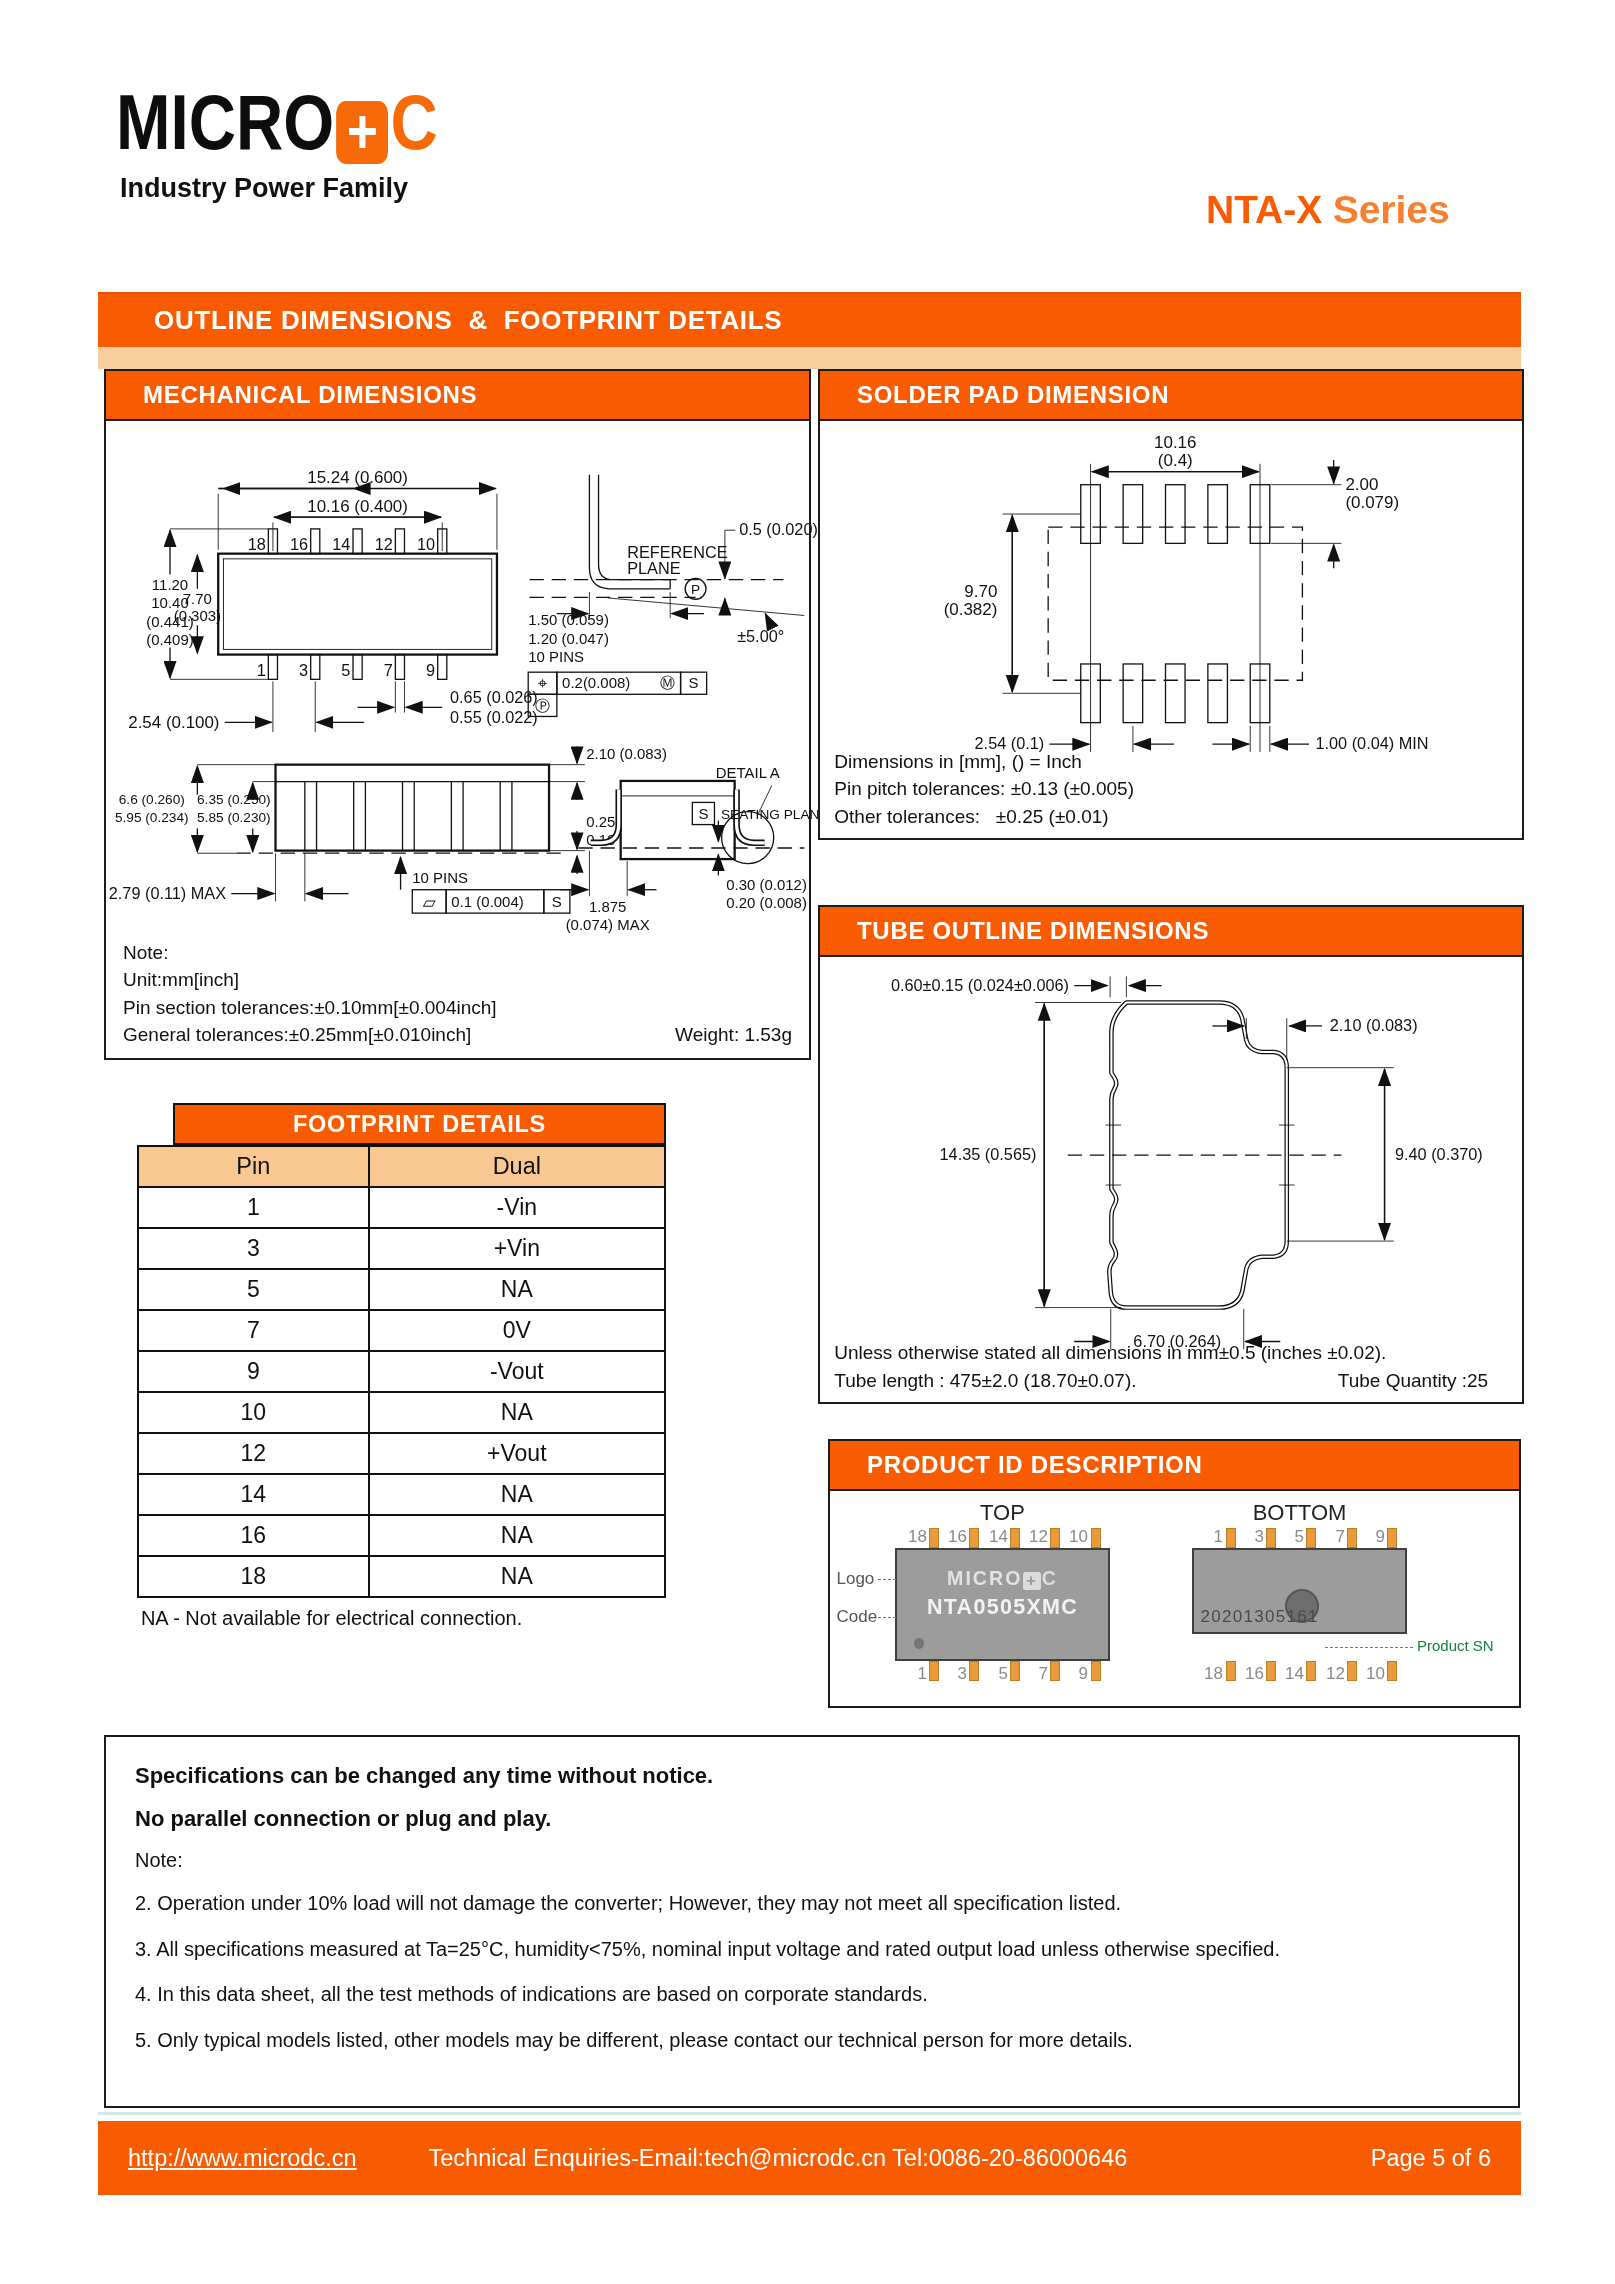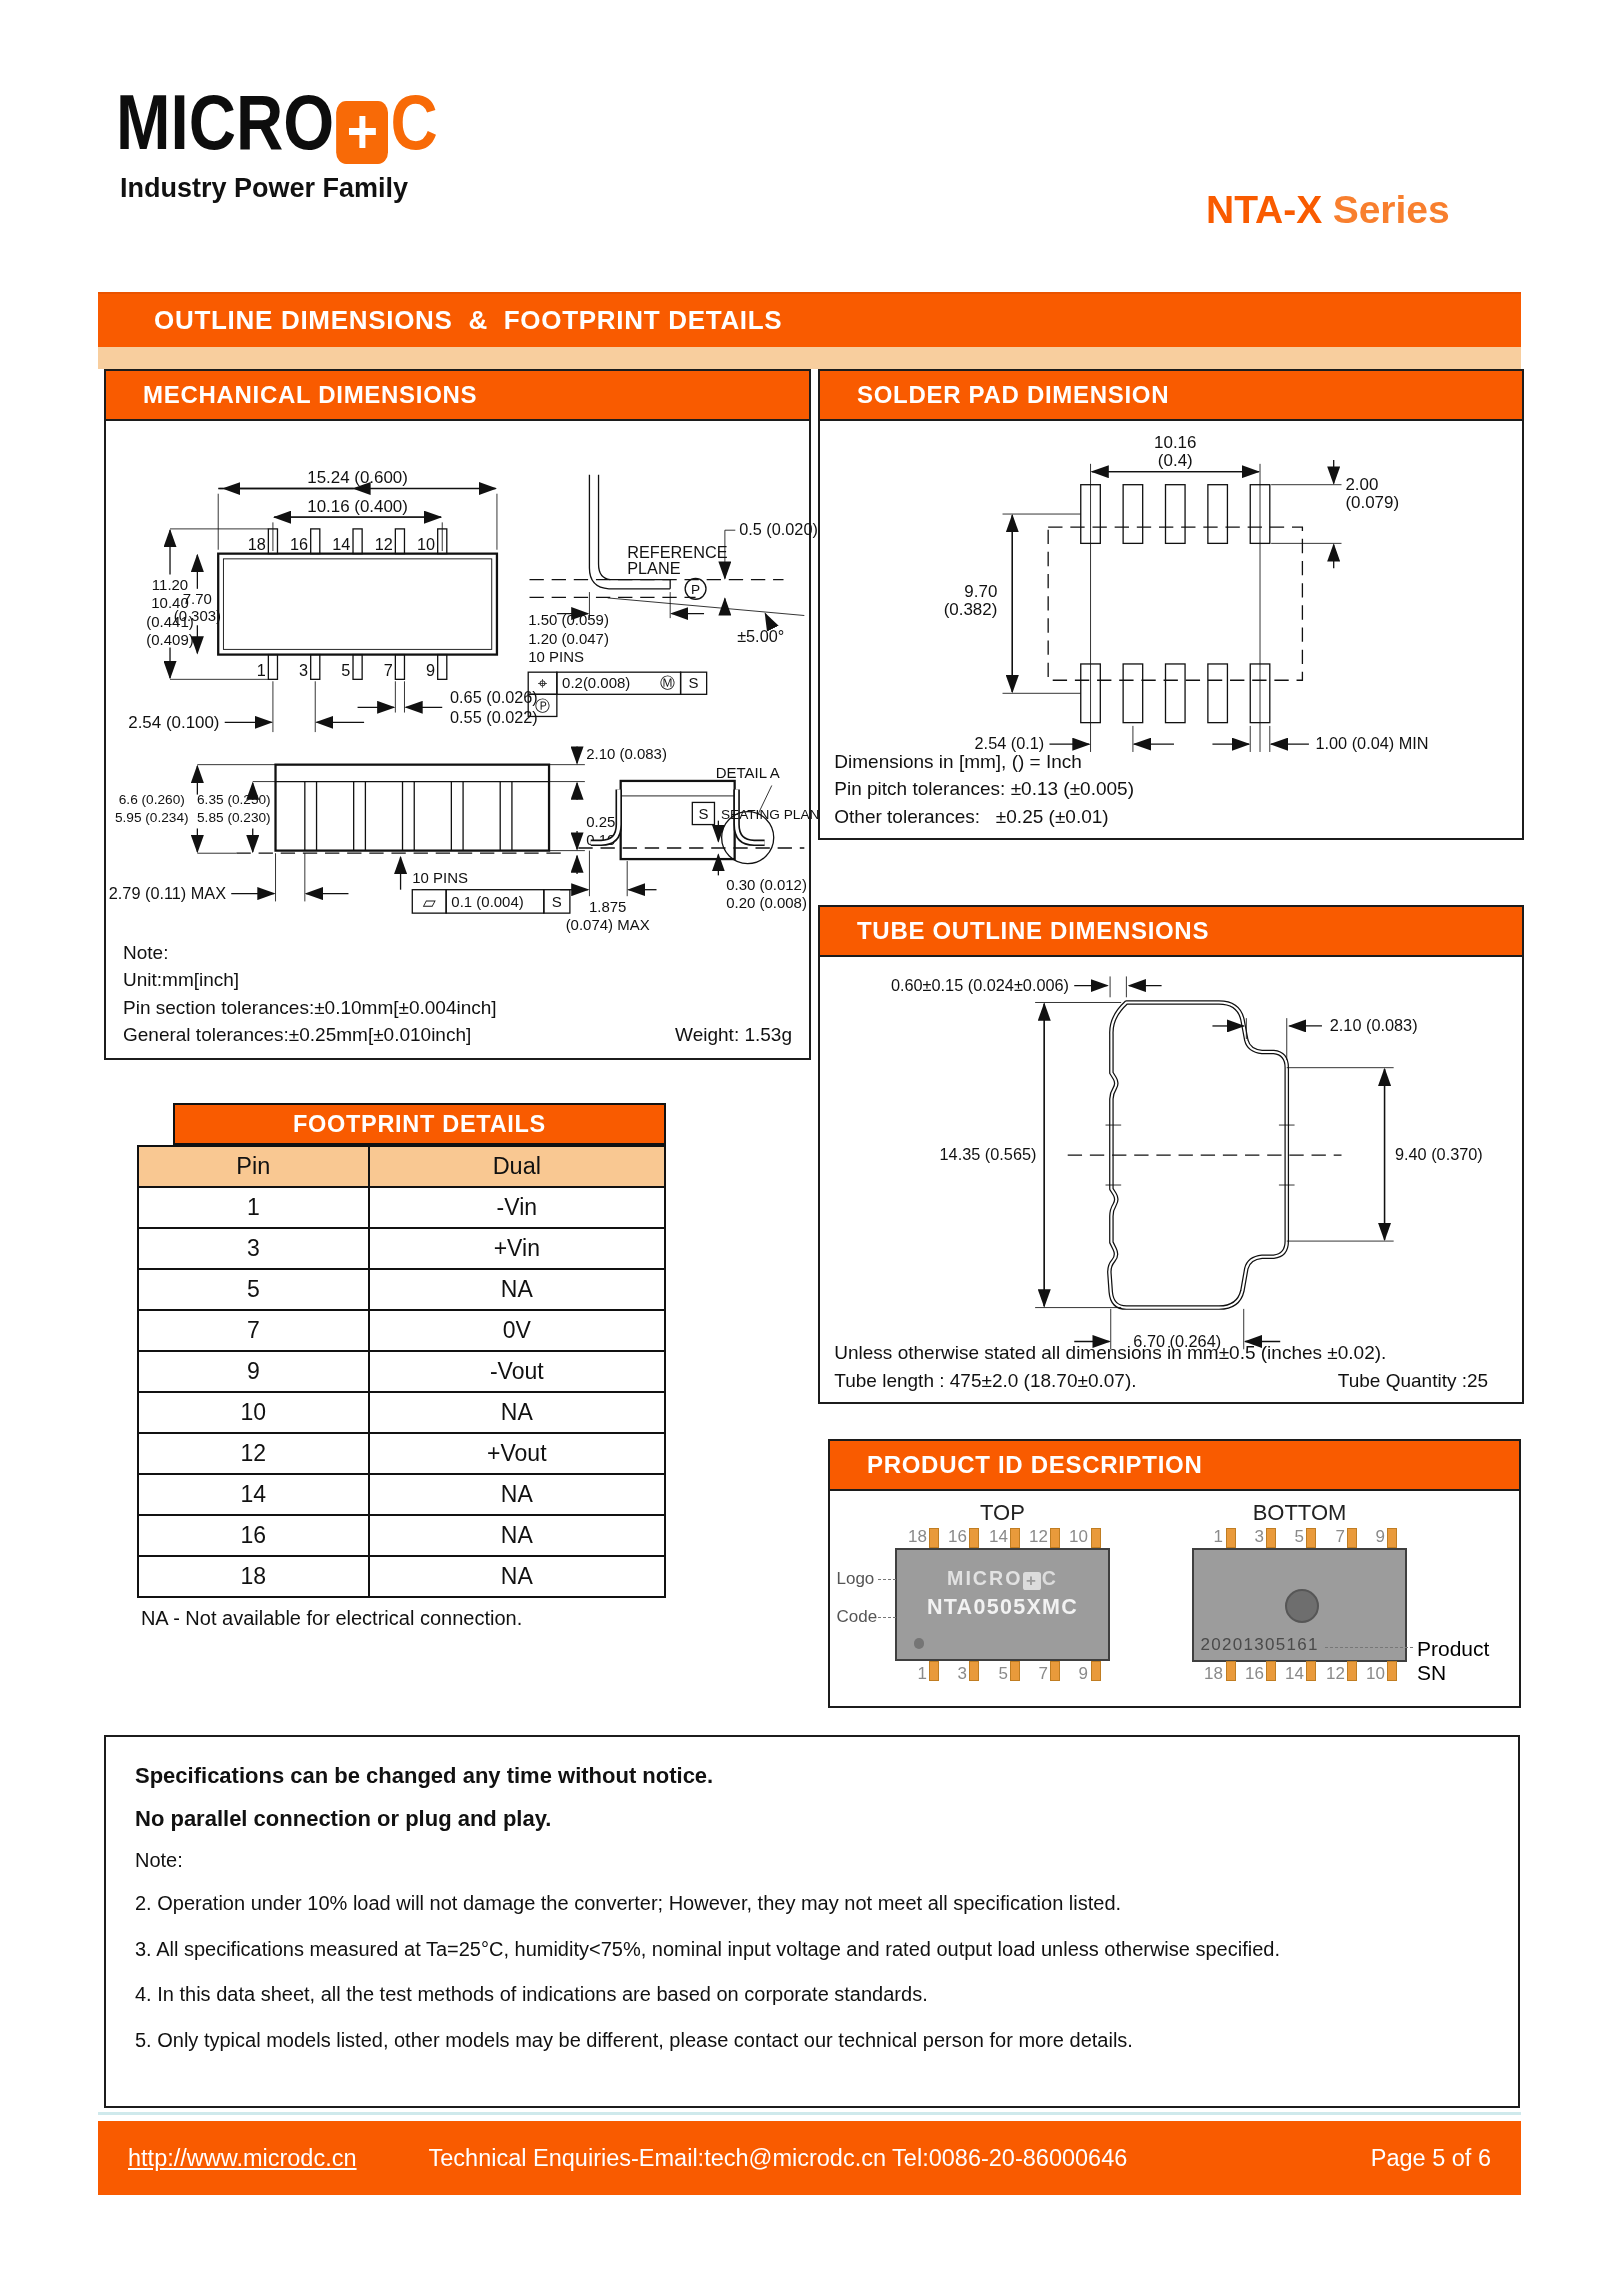"20201305161" div.chip-body { height: 114px -> 86px }
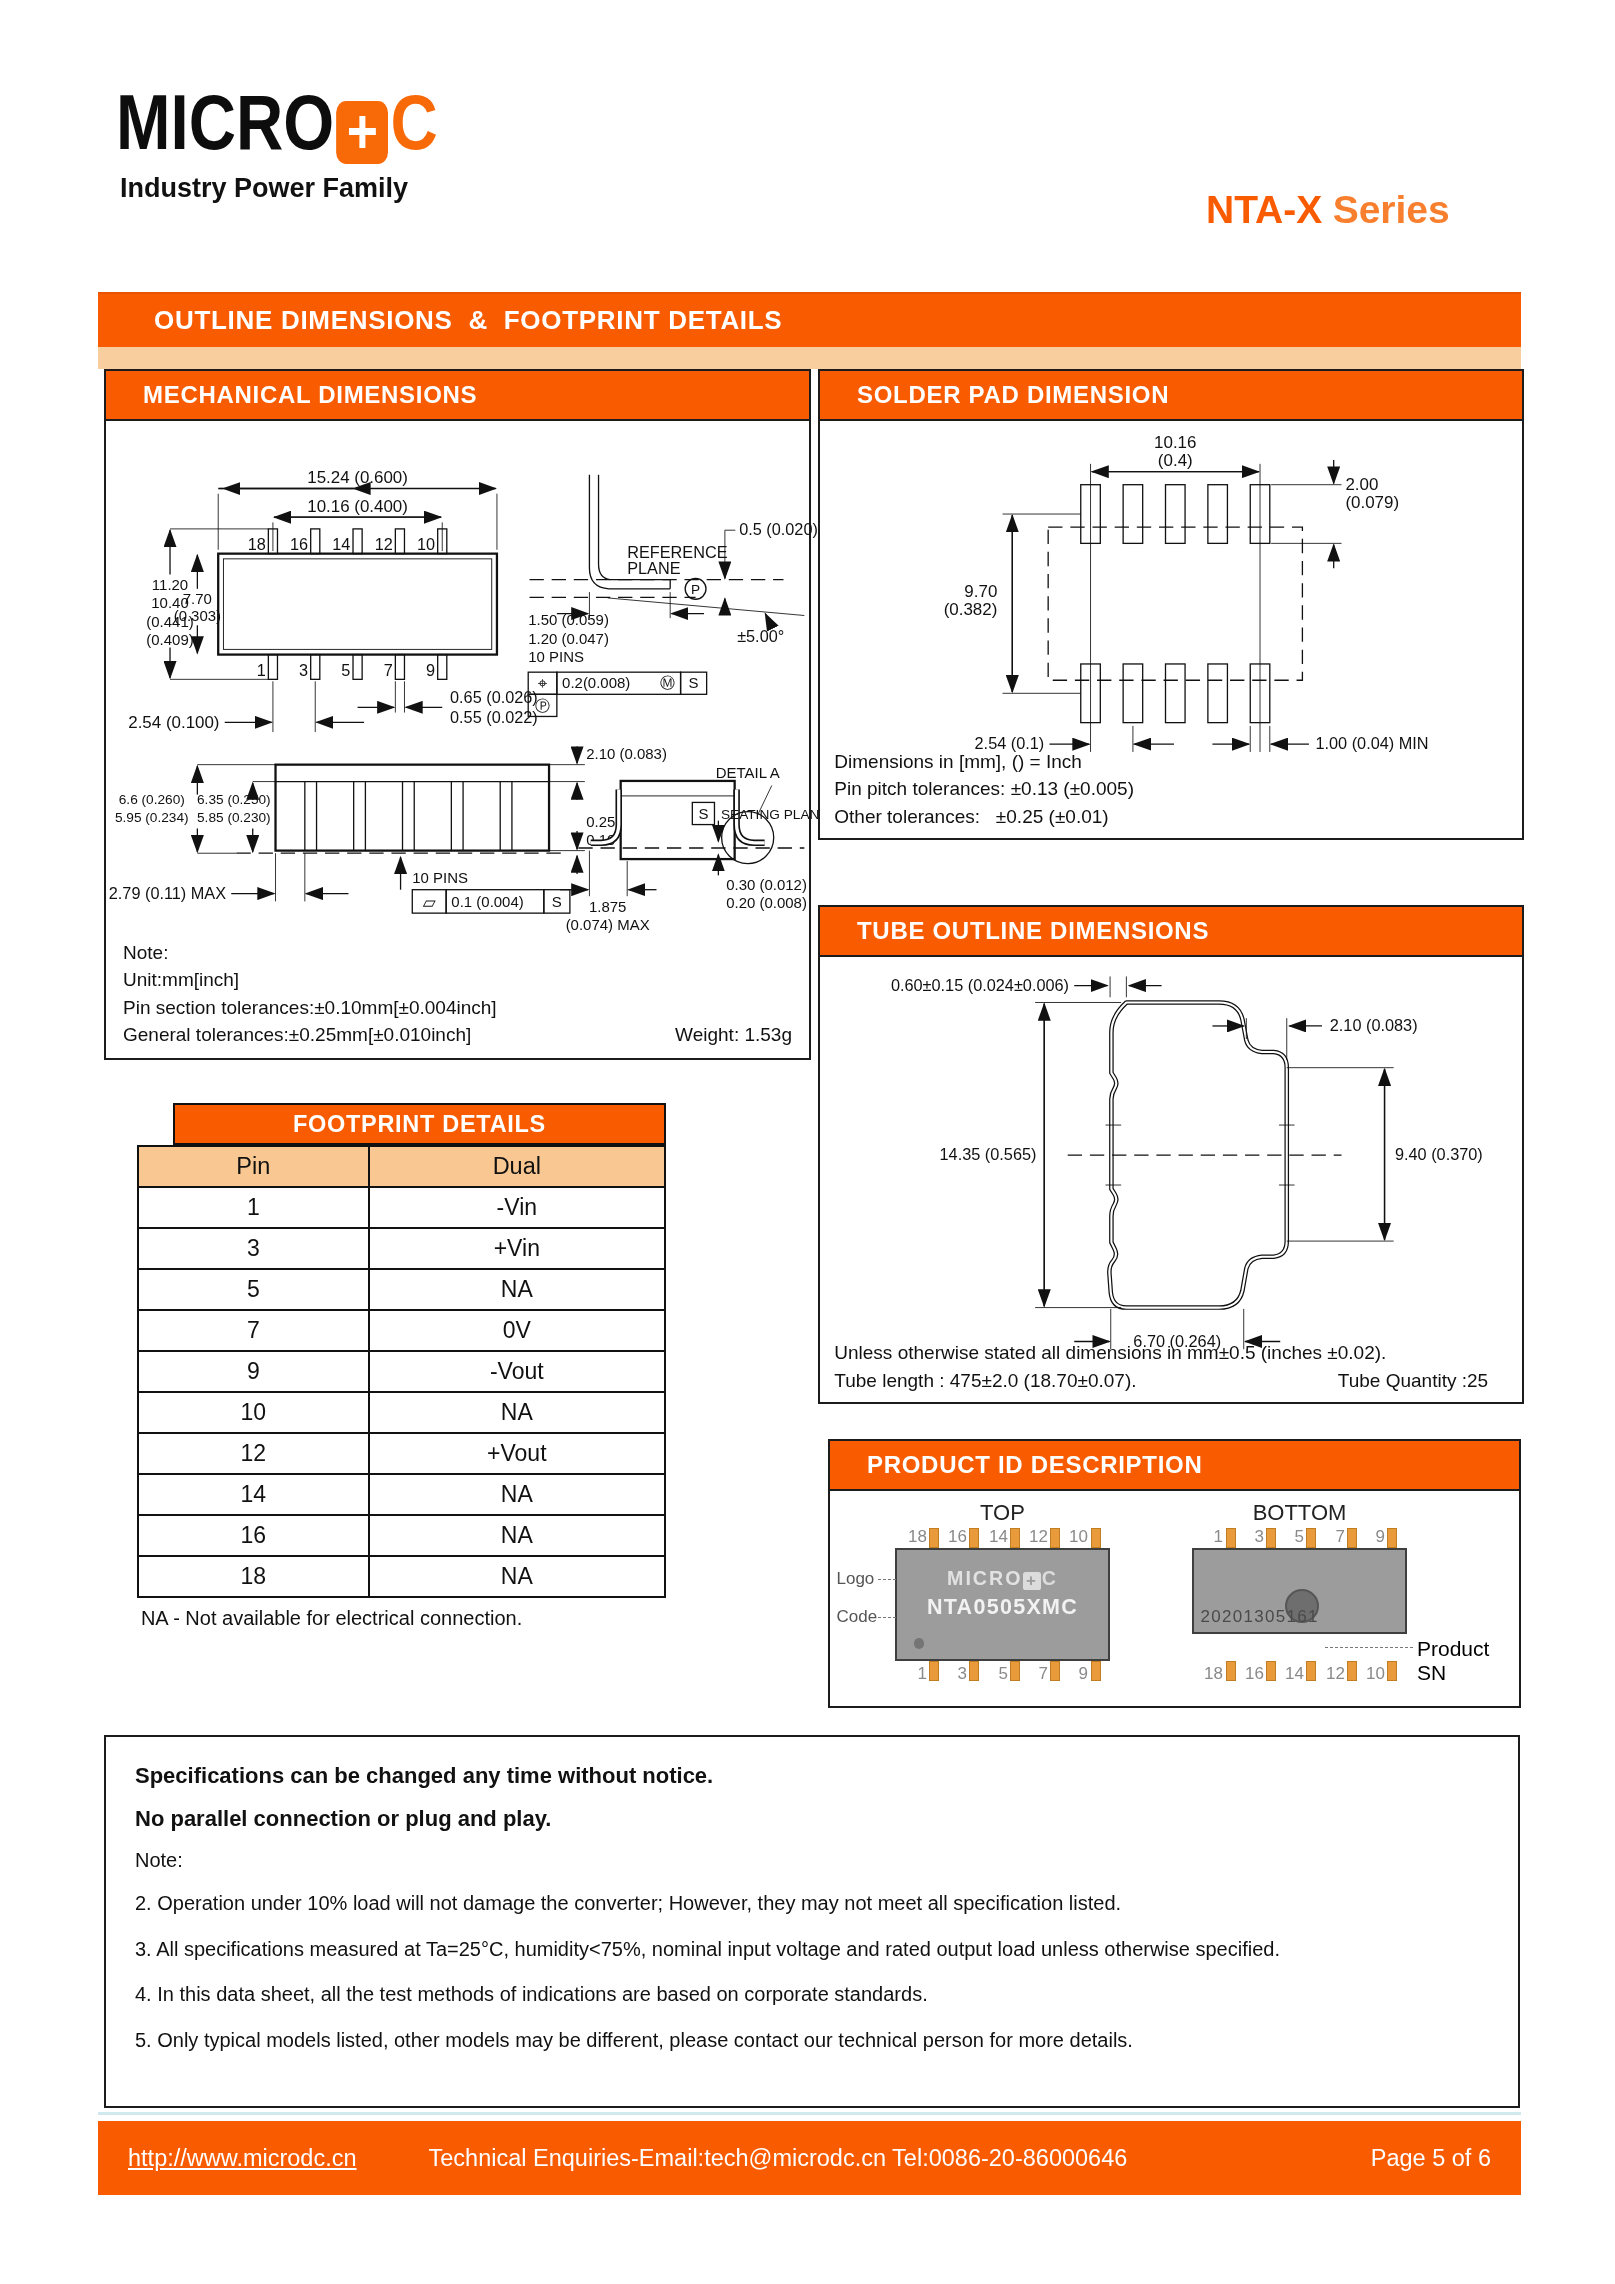"Product SN" .sn-lbl { color: #000000 -> #15803d; font-size: 21px -> 15px }
